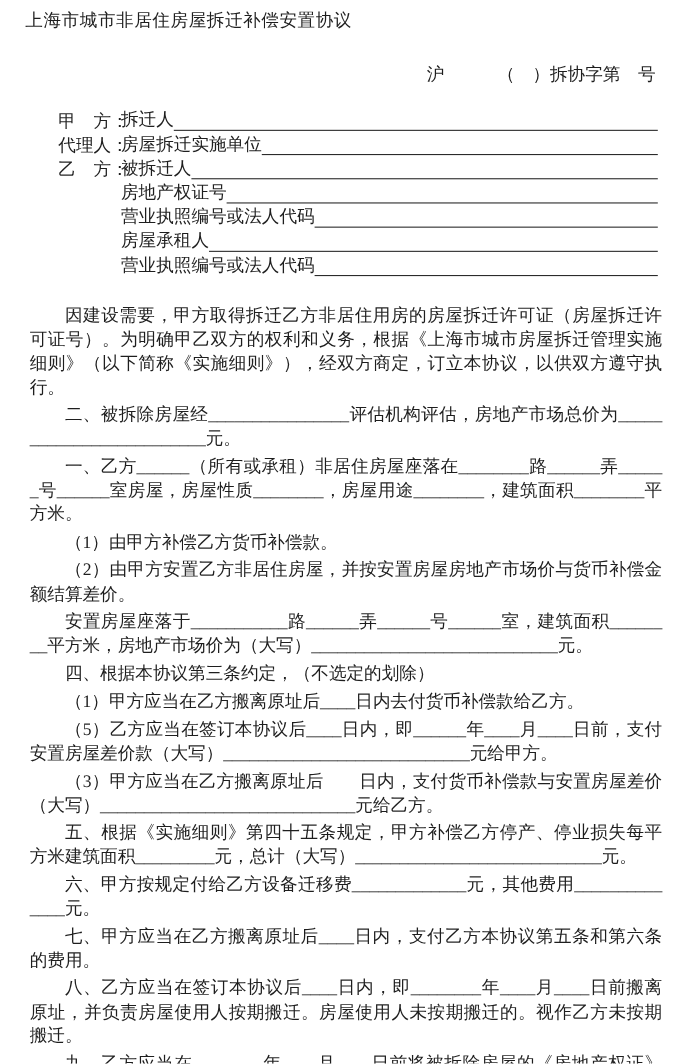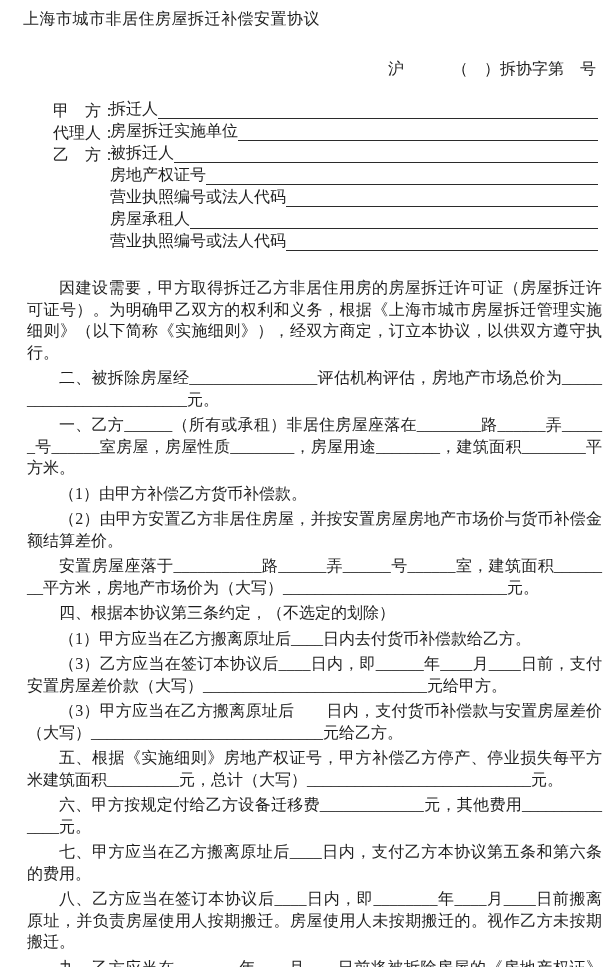"（3）乙方应当在签订本协议后____日内，即______年____月____日前" p { text: 3 -> 5 }
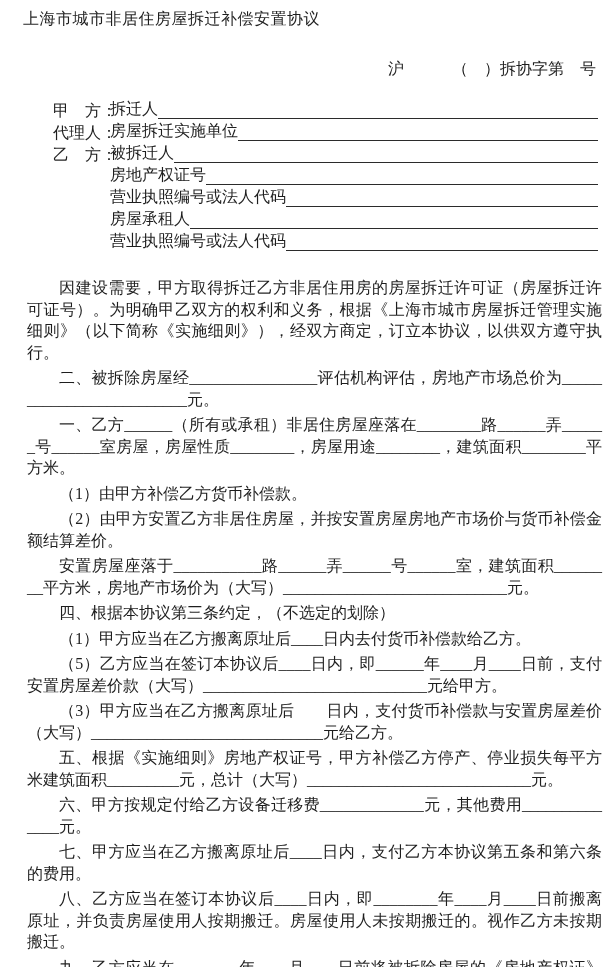"五、根据《实施细则》房地产权证号，甲方补偿乙方停产、停业损失每平方米建筑面积__" p { text: 房地产权证号 -> 第四十五条规定 }
